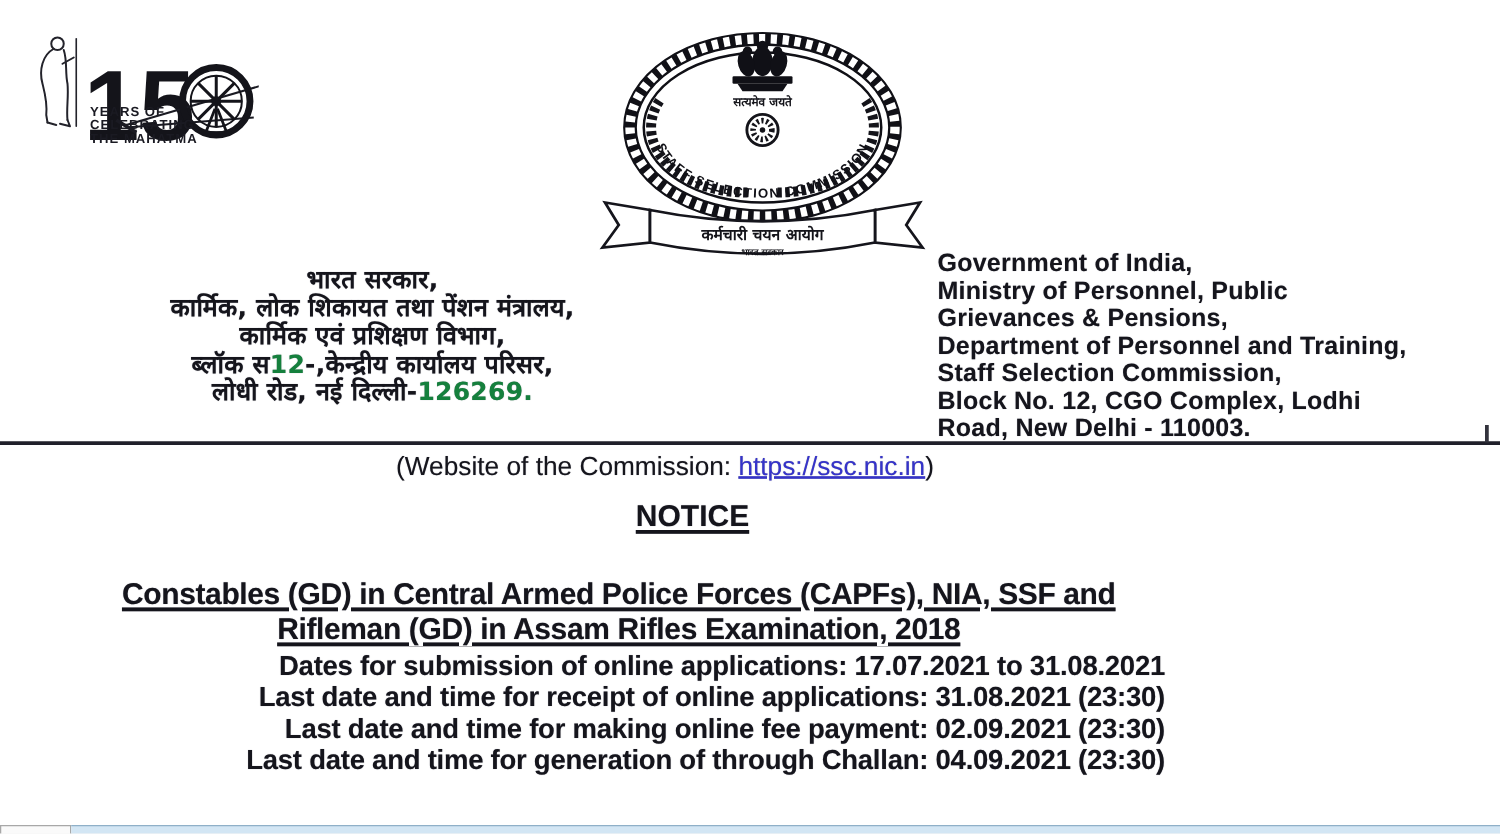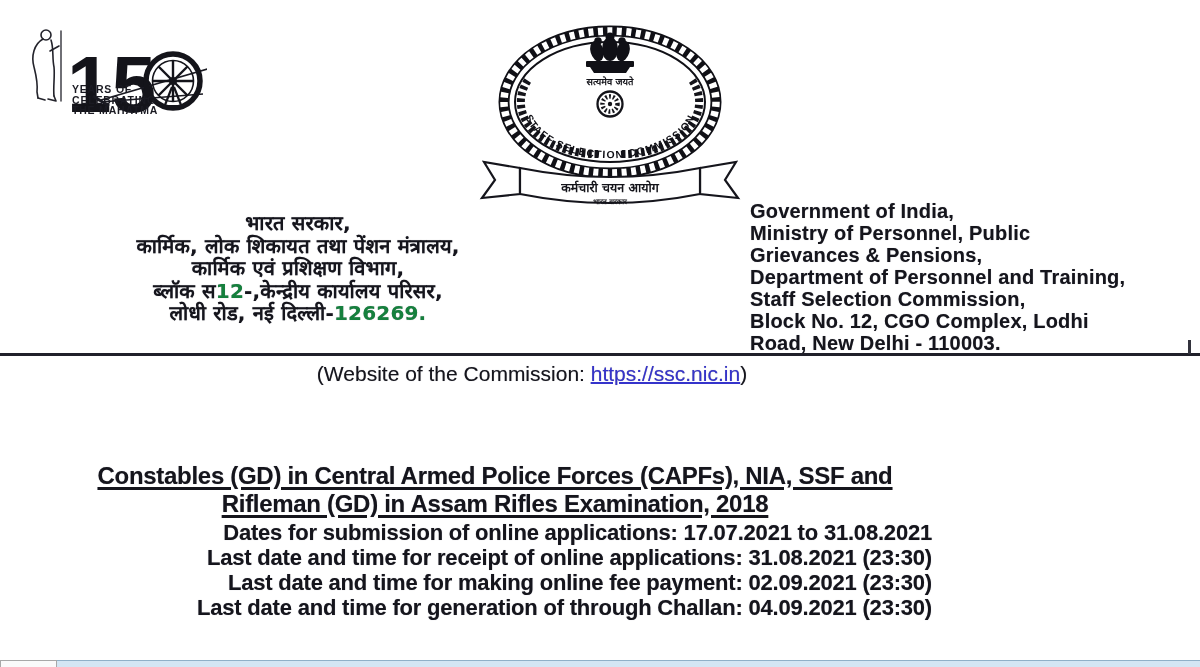"NOTICE" div.notice { html: none -> <div> <span>NOTICE</span> </div> }
